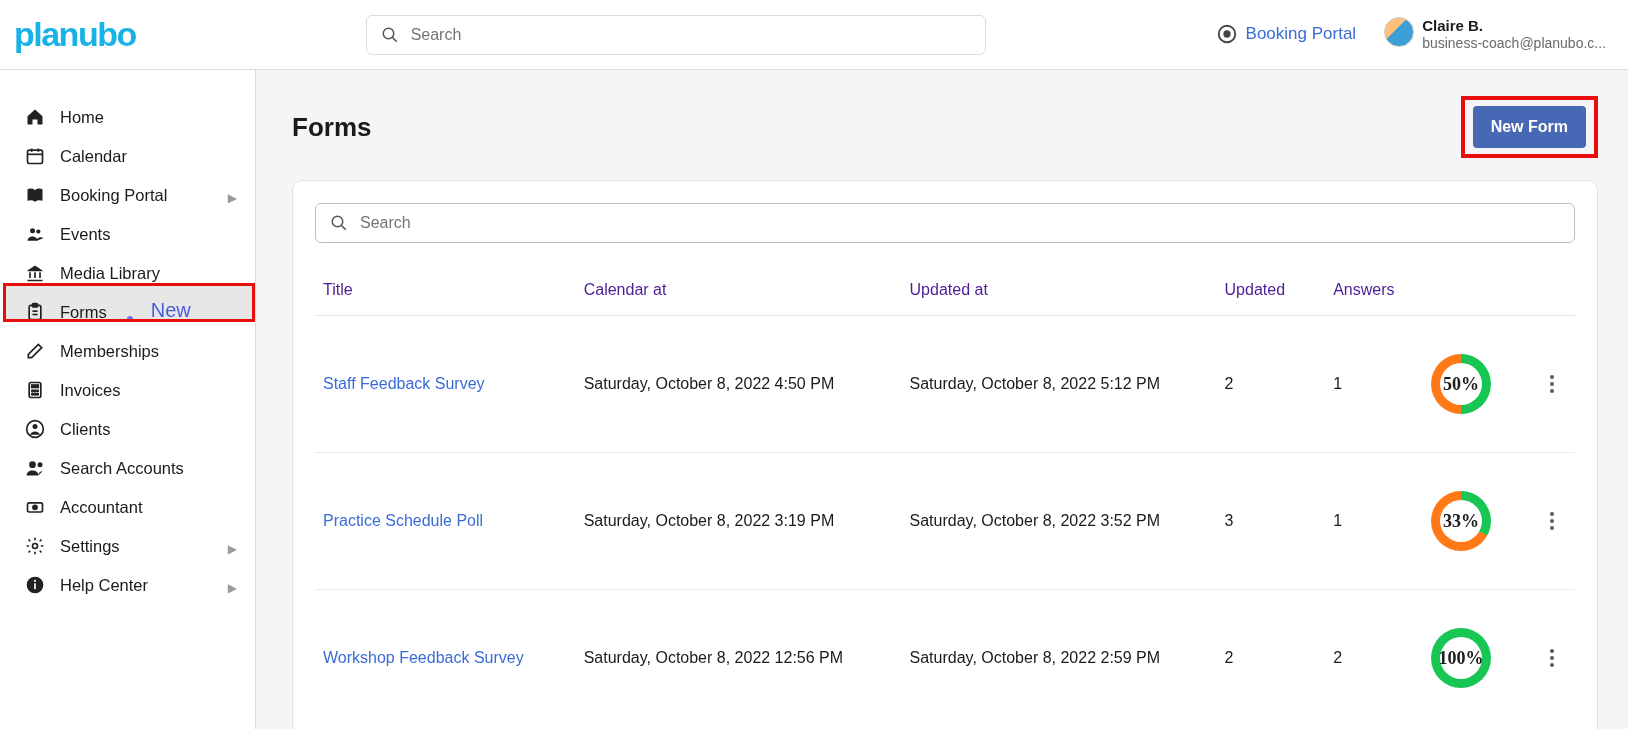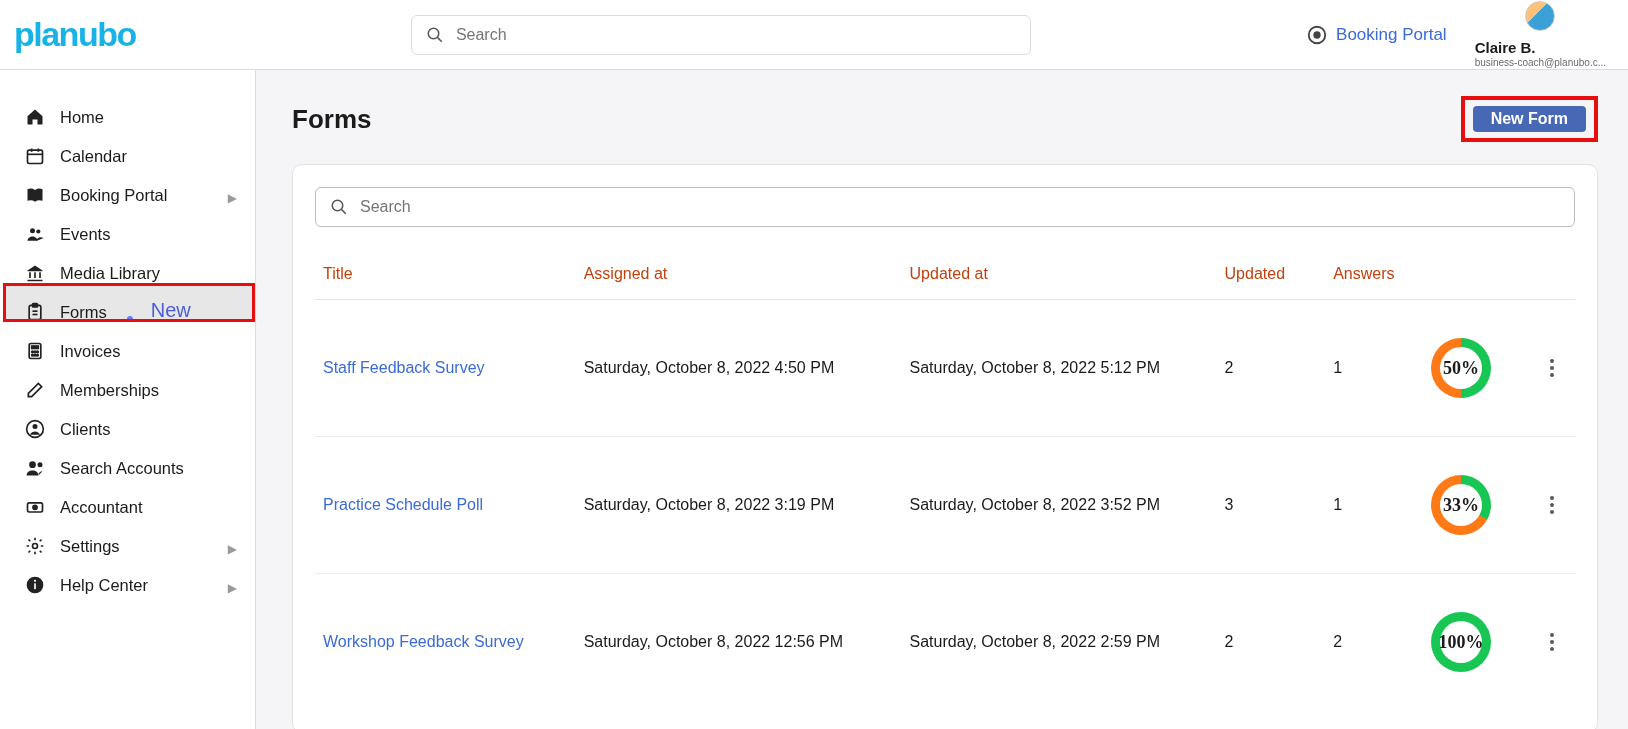"Claire B." .user-block { align-items: center -> flex-start; flex-direction: column -> none }
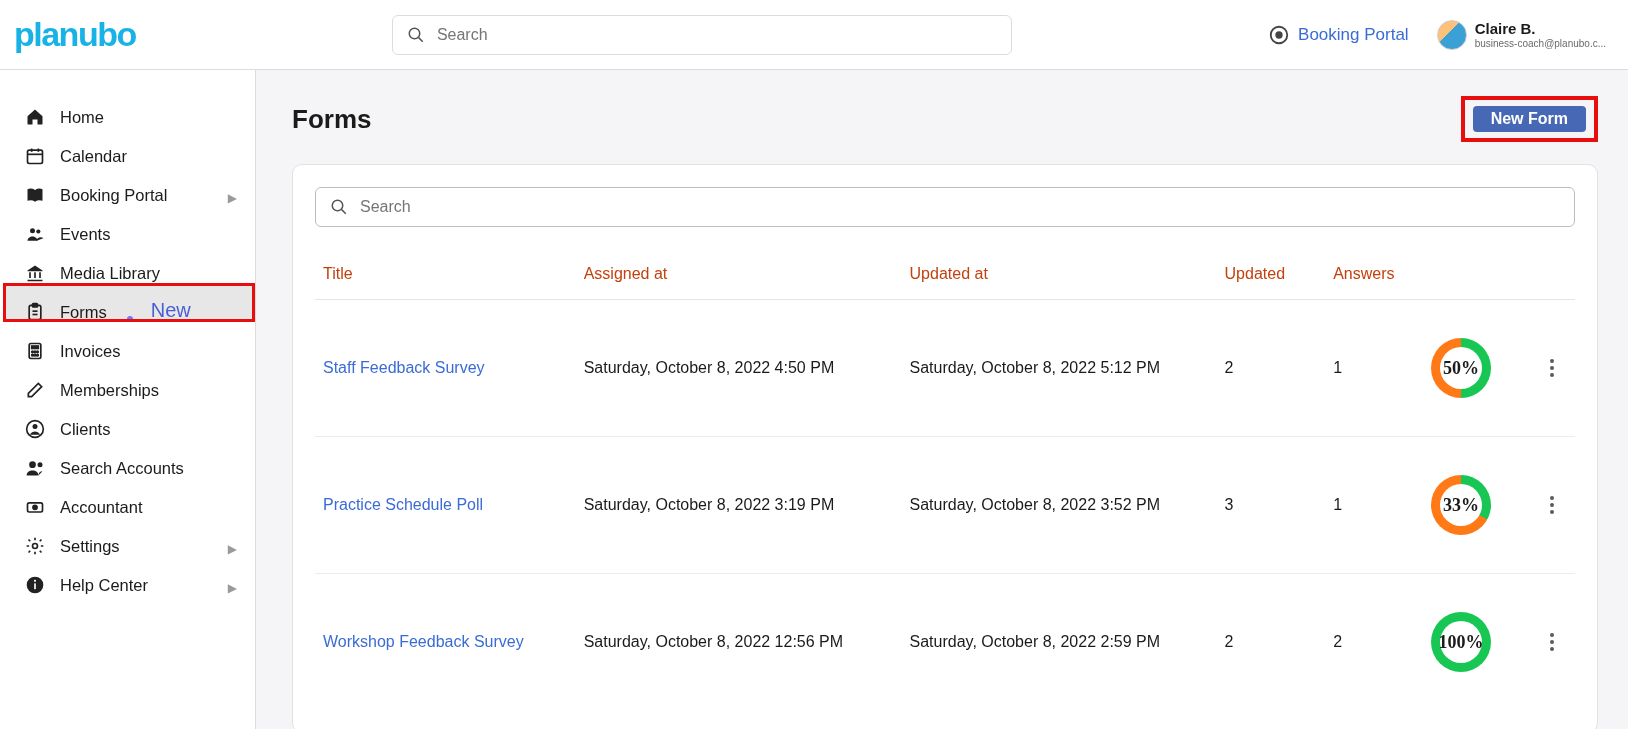"business-coach@planubo.c..." .user-email { font-size: 10px -> 14px }
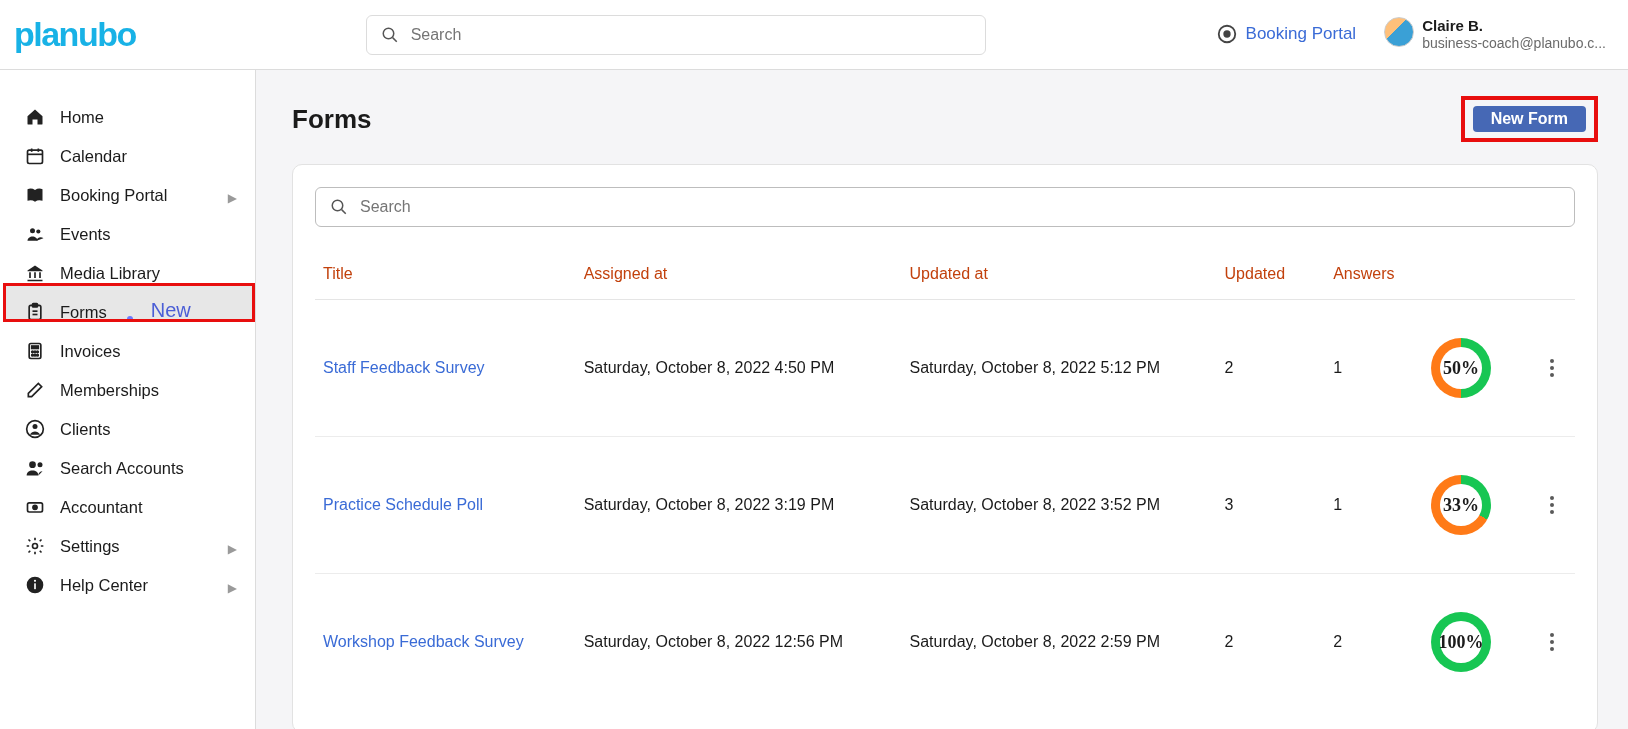"New Form" .btn-primary { padding: 4px 18px -> 12px 18px }
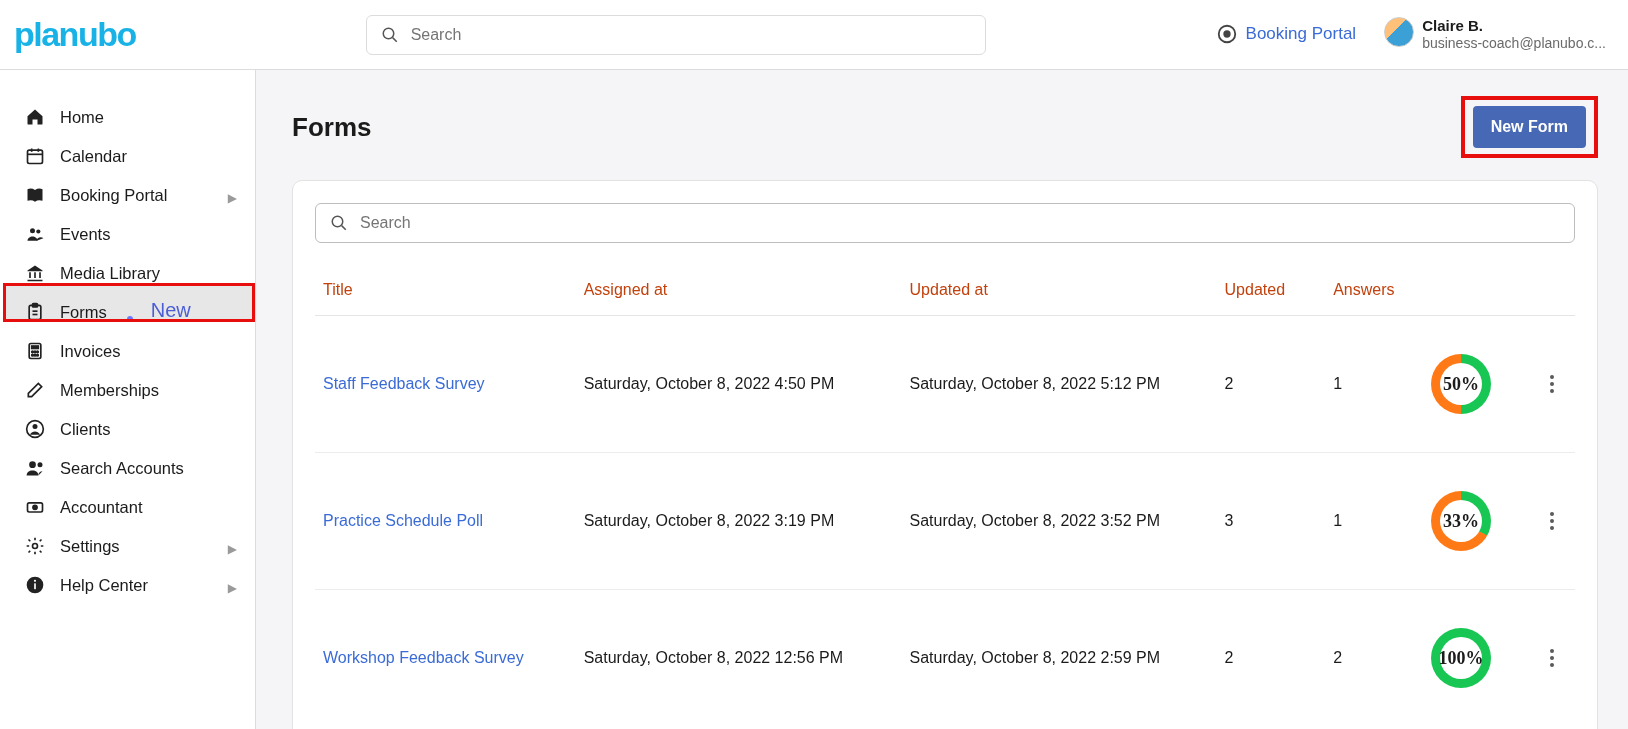"Title" thead th { color: #c2410c -> #4c1d95 }
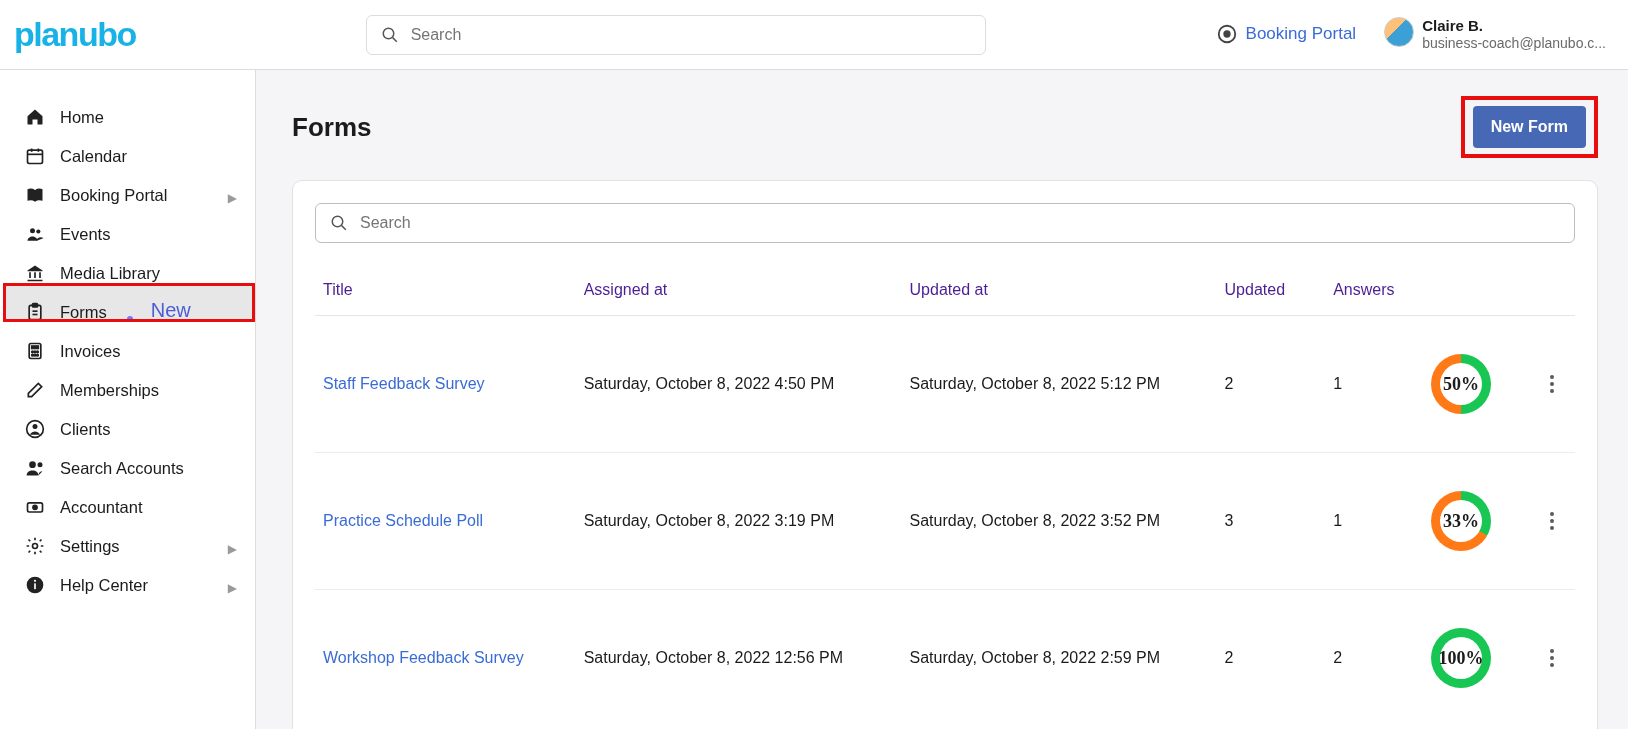"Assigned at" th.col-created { text: Assigned -> Calendar }
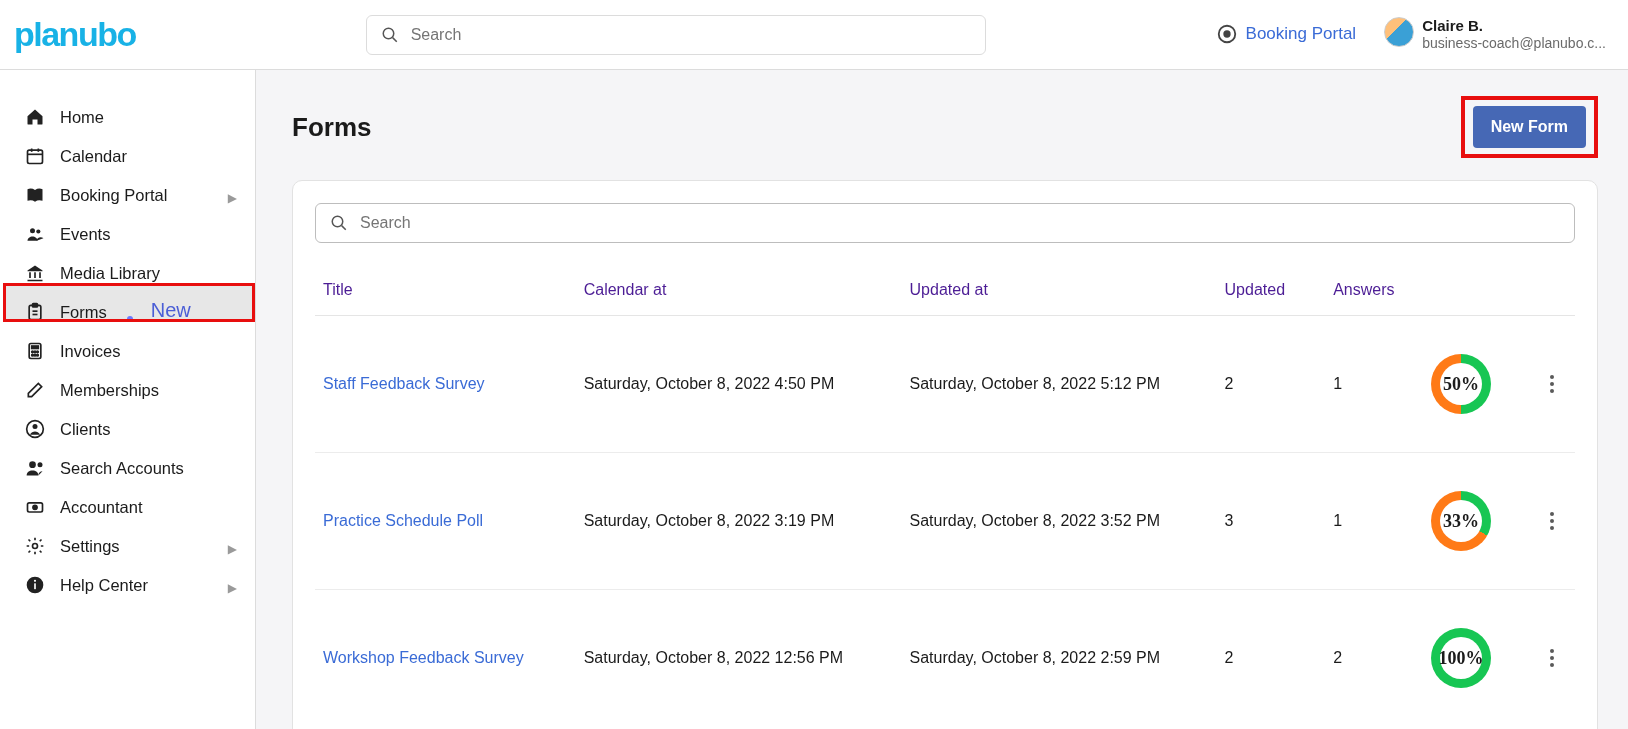"Invoices" div.side-item { order: before "Memberships" -> after "Memberships" }
